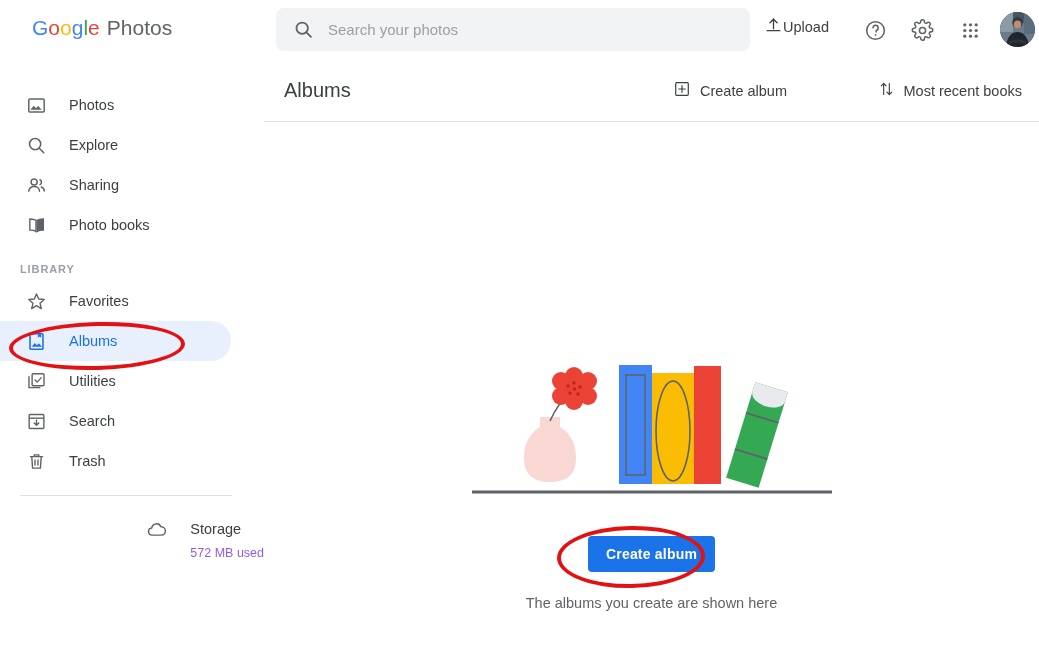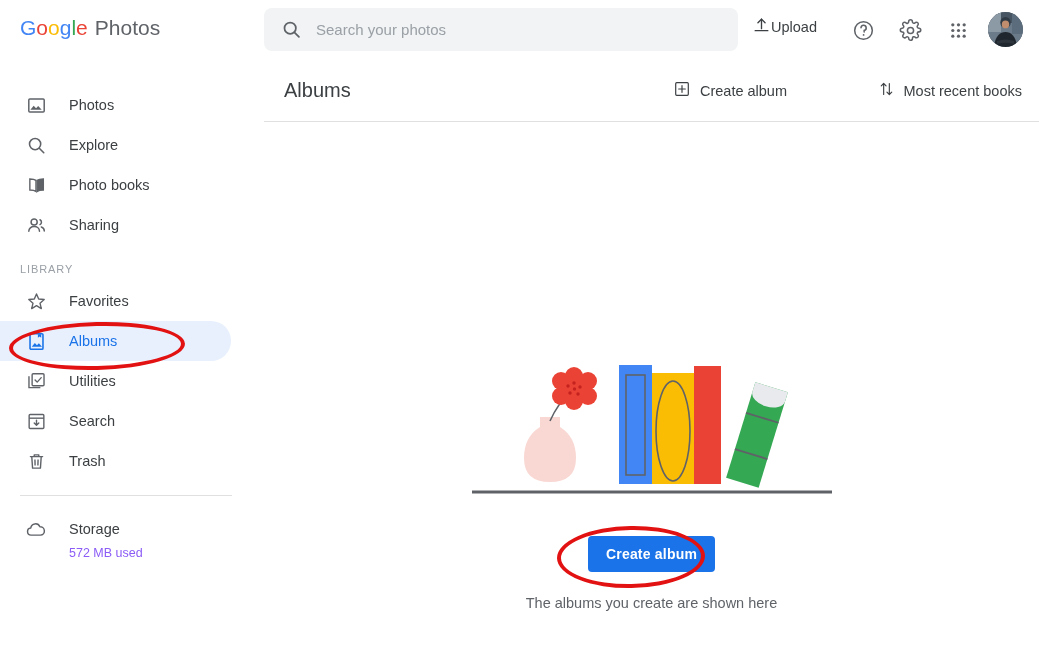"Google" .header { left: 0 -> 12px }
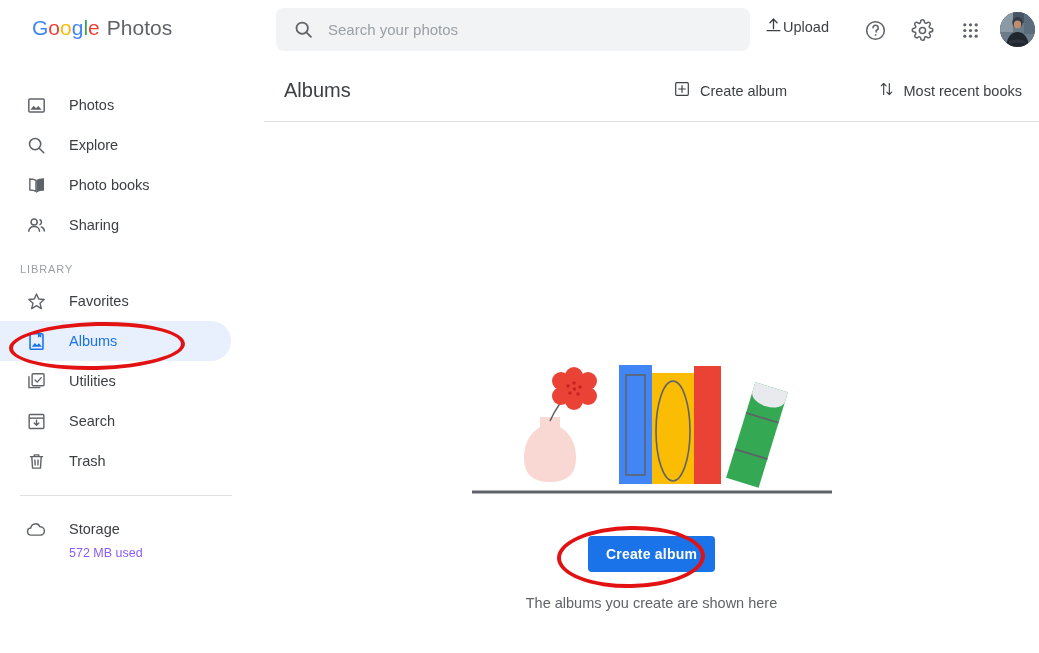"Photo books" div.nav-item { order: before "Sharing" -> after "Sharing" }
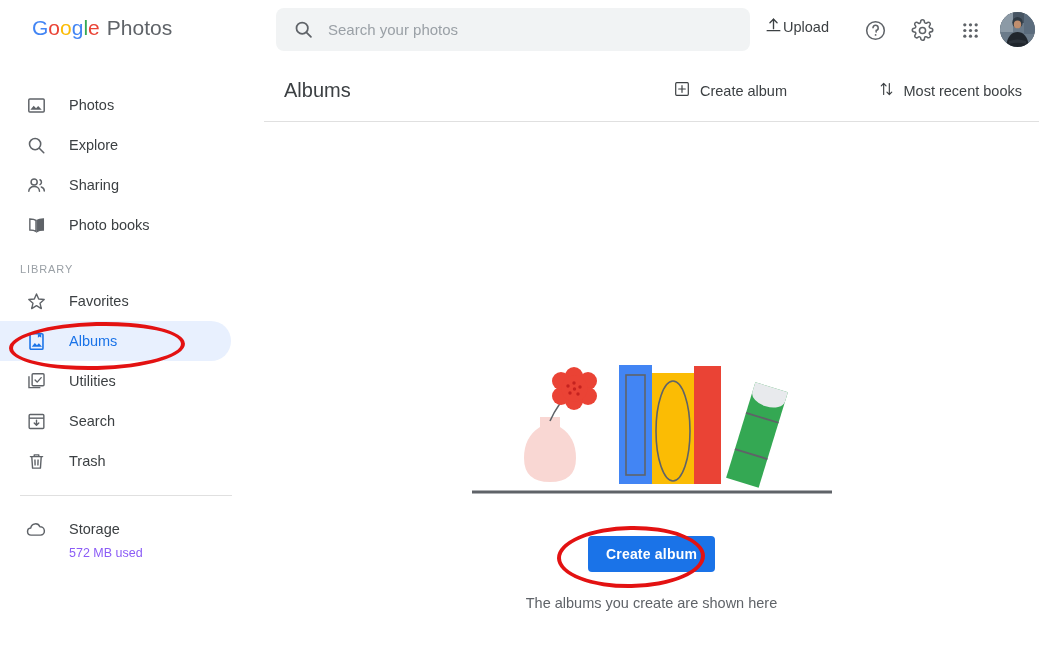"LIBRARY" .section-label { font-weight: 400 -> 700 }
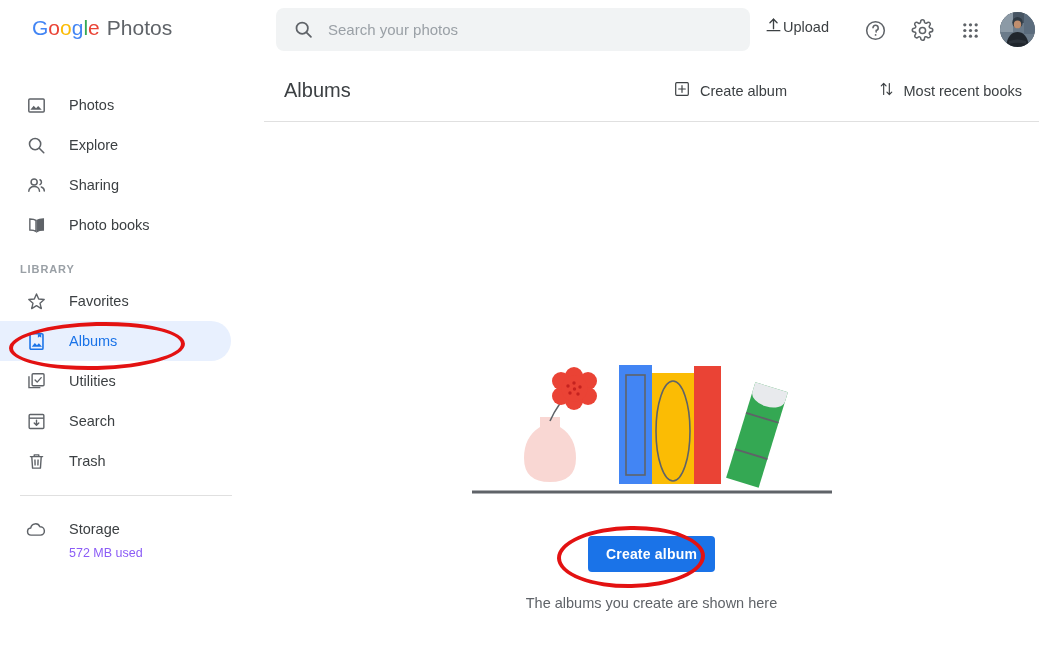"Storage" .storage-item { justify-content: none -> flex-end }
